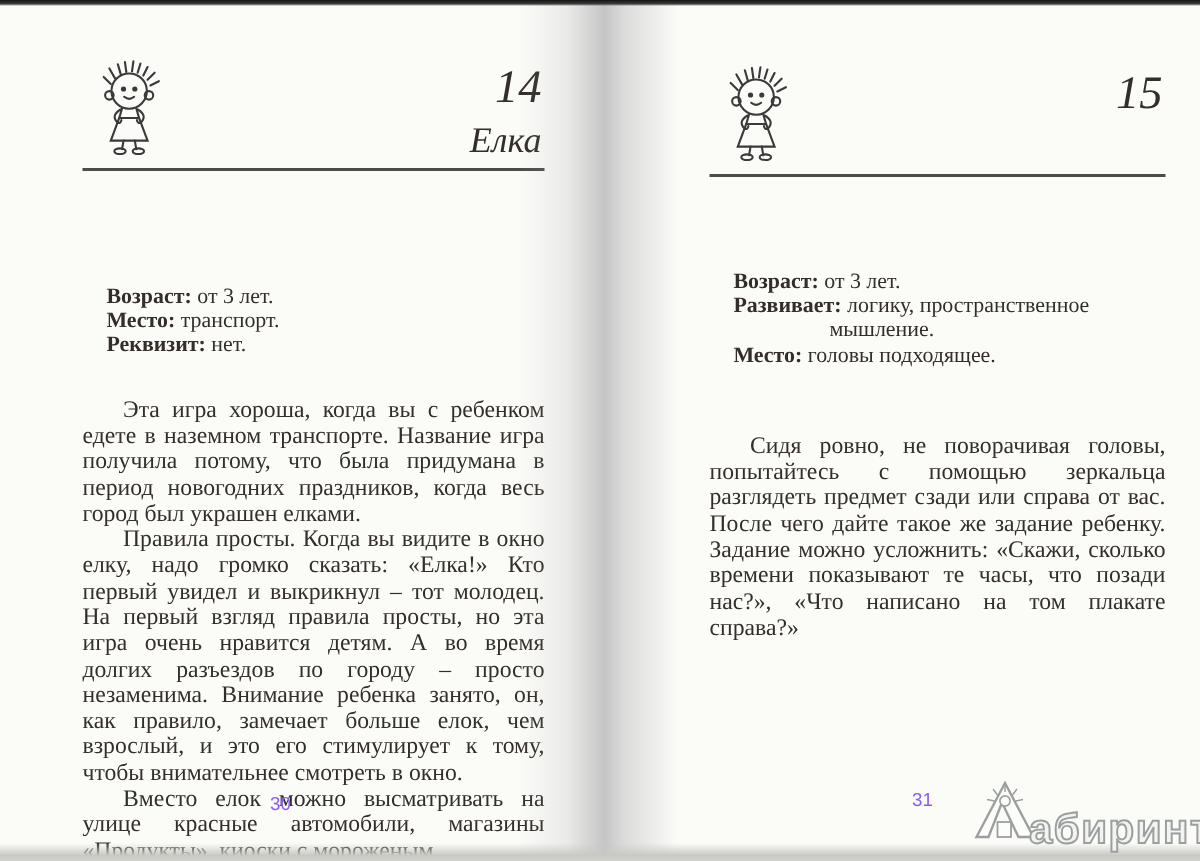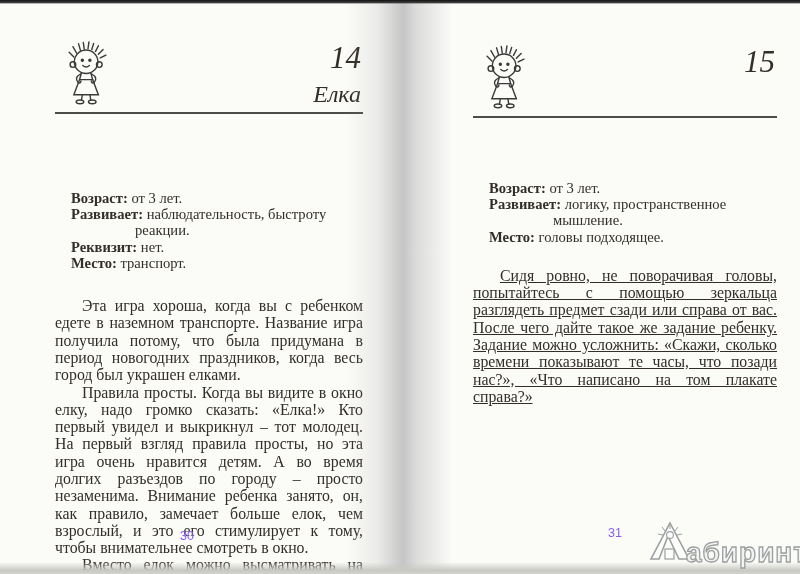"Развивает: наблюдательность, быстроту" div.info-line { html: <div><span>Развивает:</span> <span>наблюдательность, быстроту реакции.</span></div> -> none }
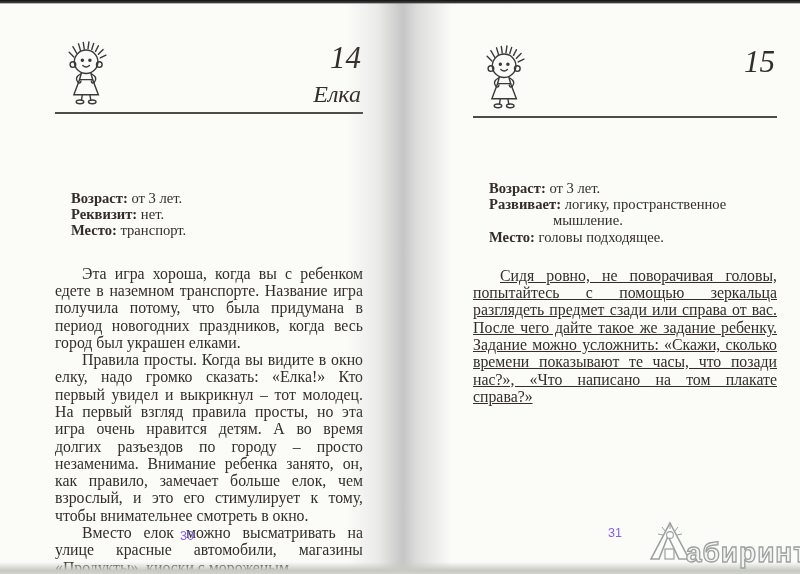"Реквизит: нет." div.info-line { order: before "Место: транспорт." -> after "Место: транспорт." }
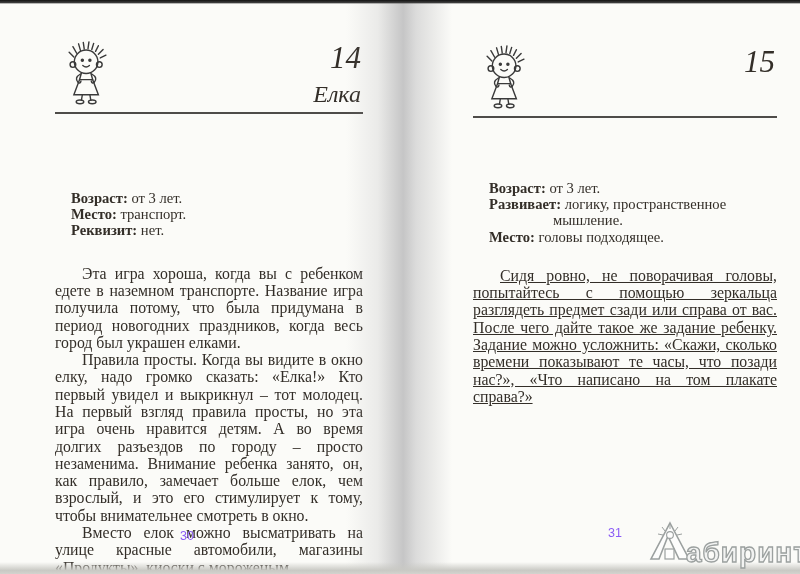"Сидя ровно, не поворачивая головы," .page-right .body-text { margin-top: 22px -> 44px; text-decoration: underline -> none }
